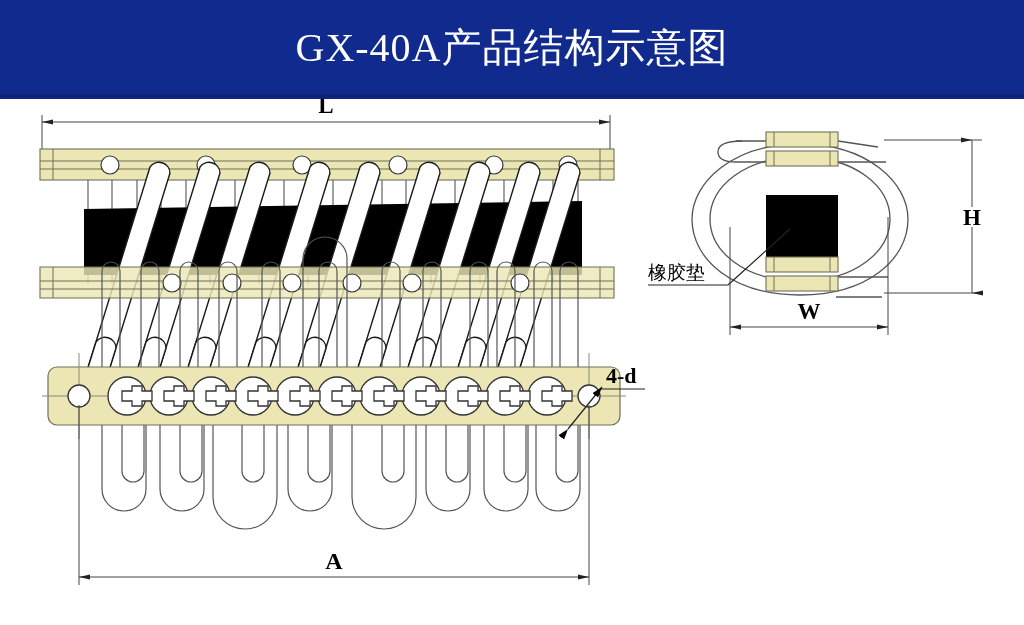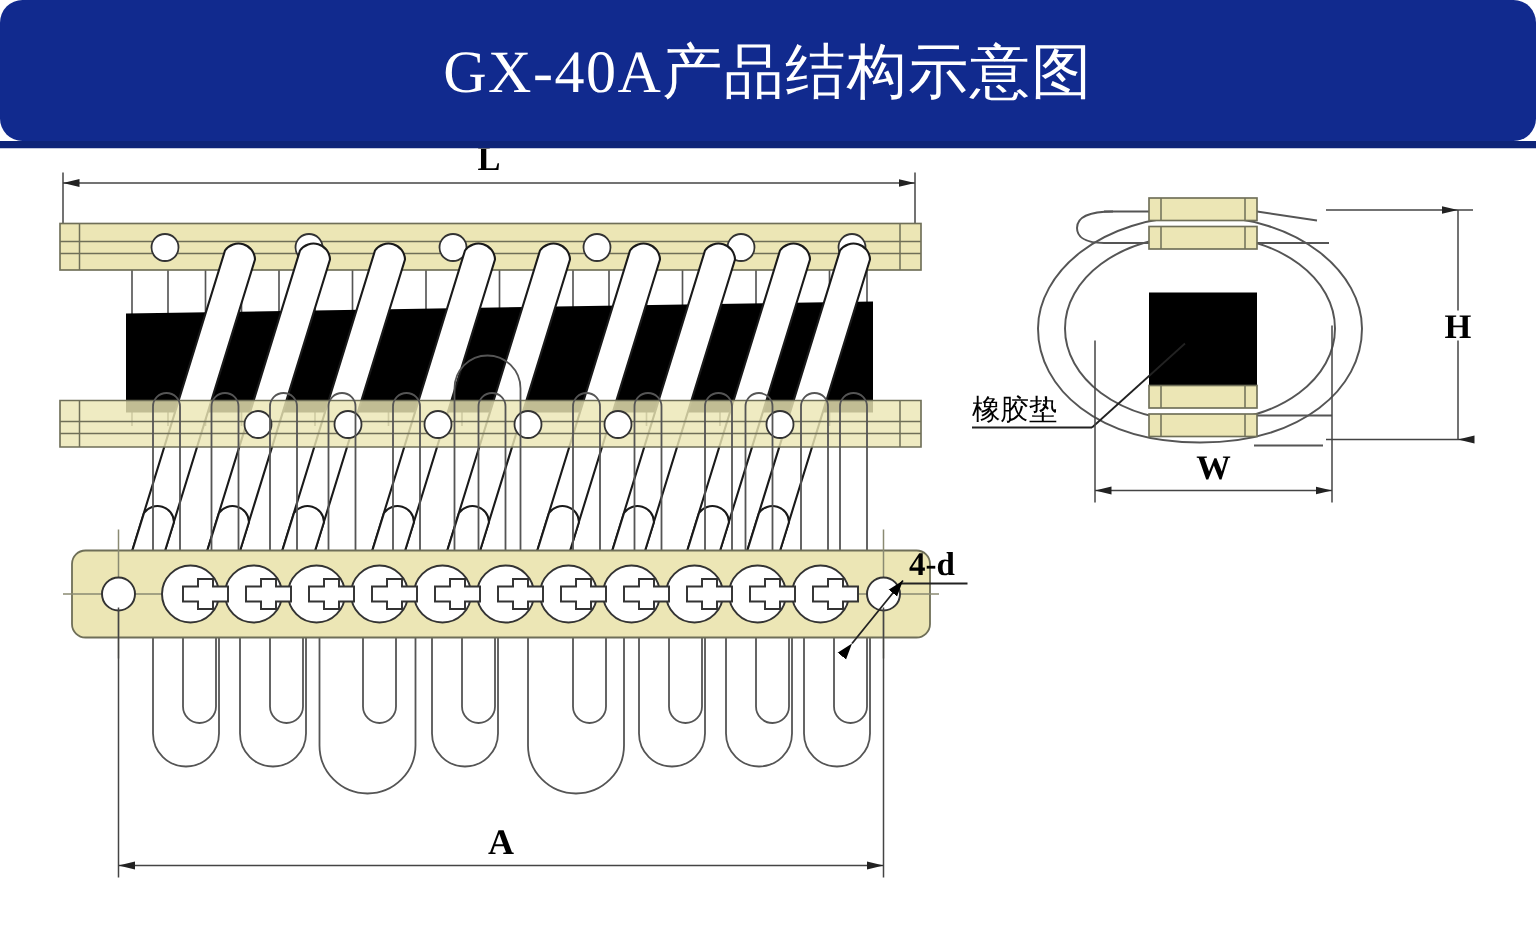"GX-40A产品结构示意图" #banner { border-radius: 15px -> none }
